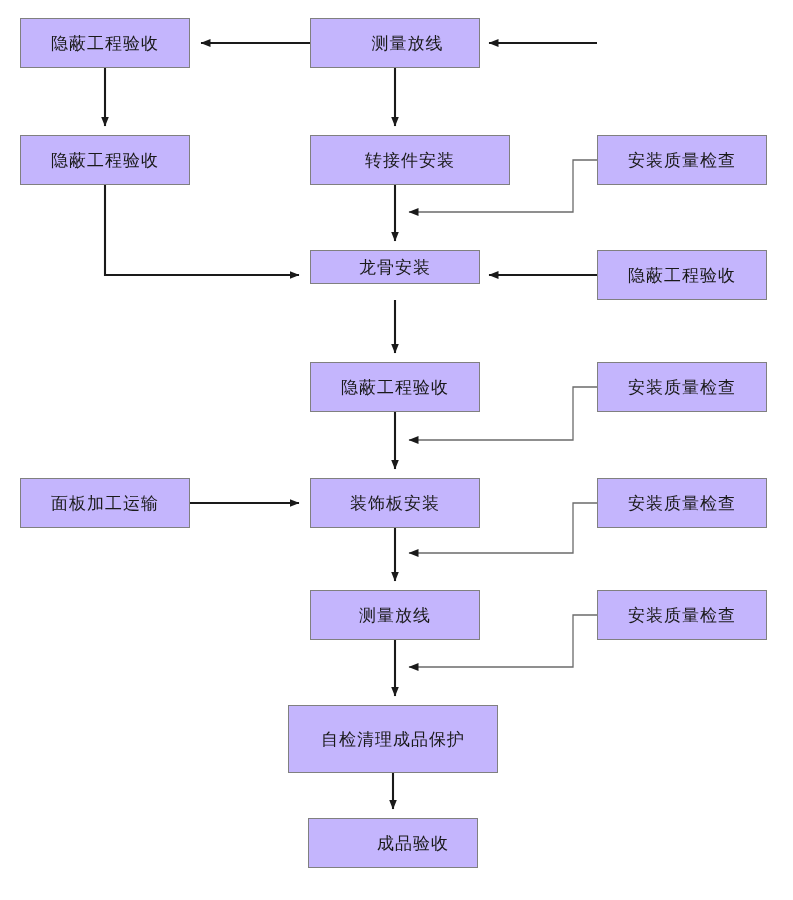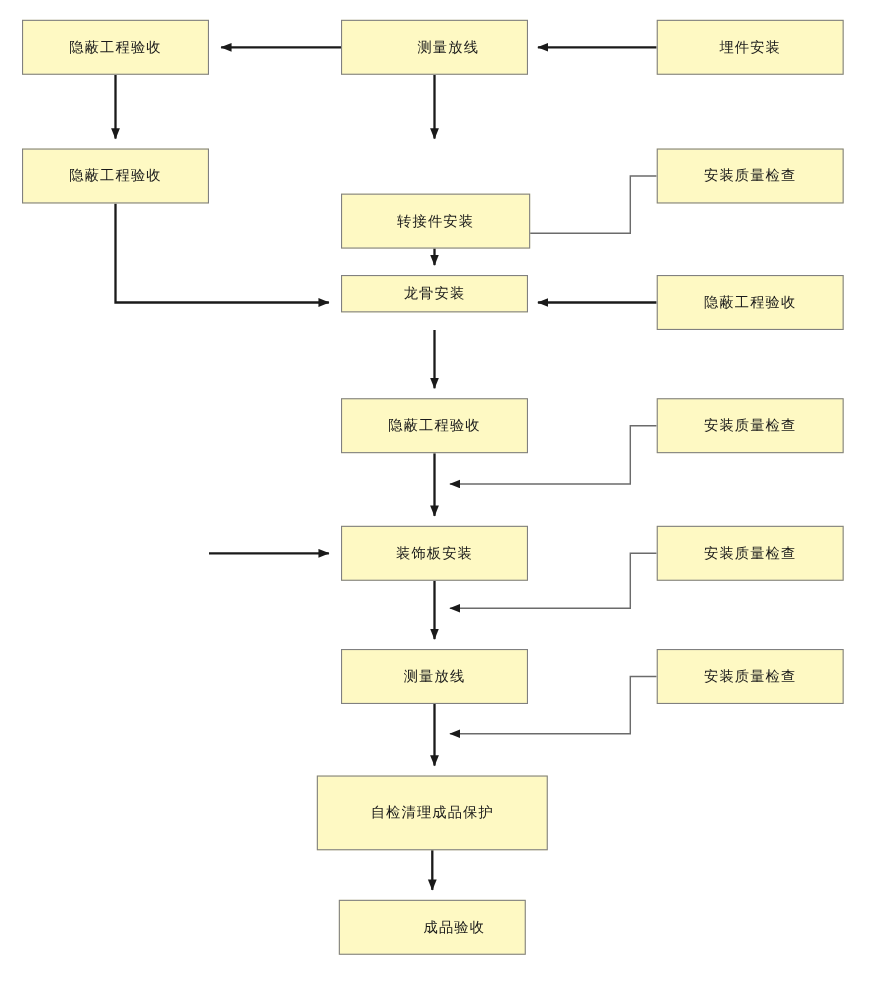"隐蔽工程验收" .node { background: #fef9c3 -> #c4b5fd; font-size: 13px -> 17px }
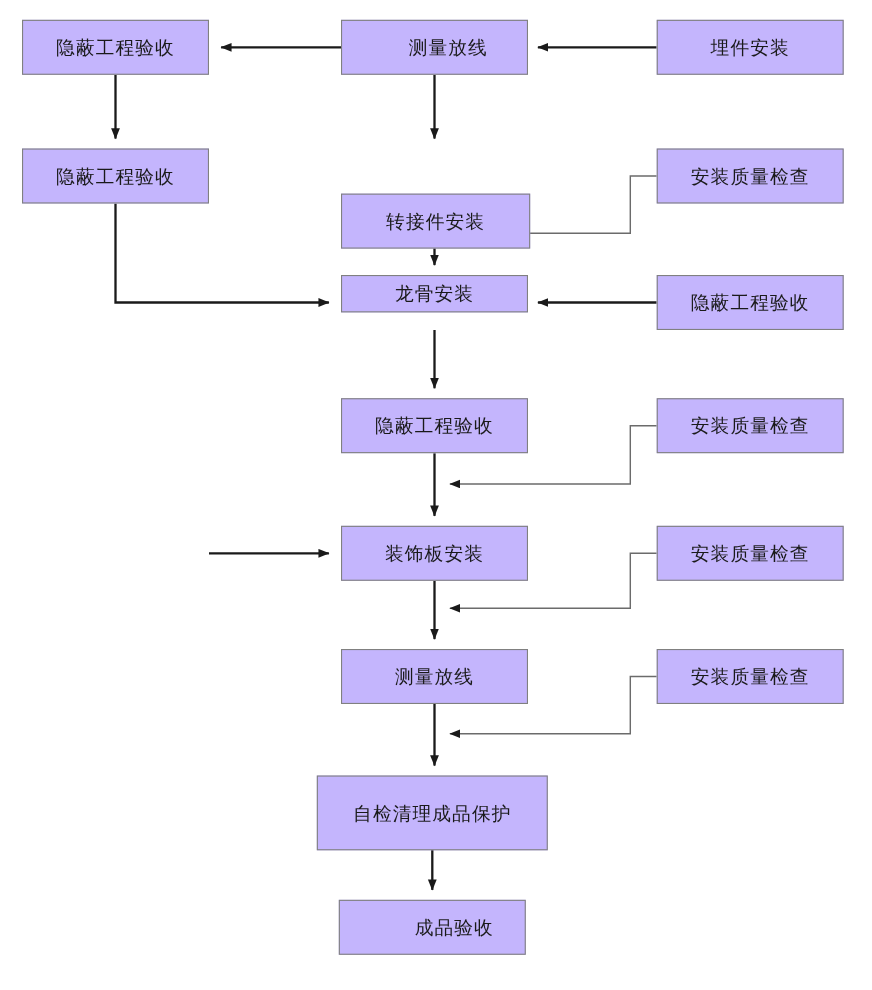"埋件安装" div.node { html: <div> <span>埋件安装</span> </div> -> none }
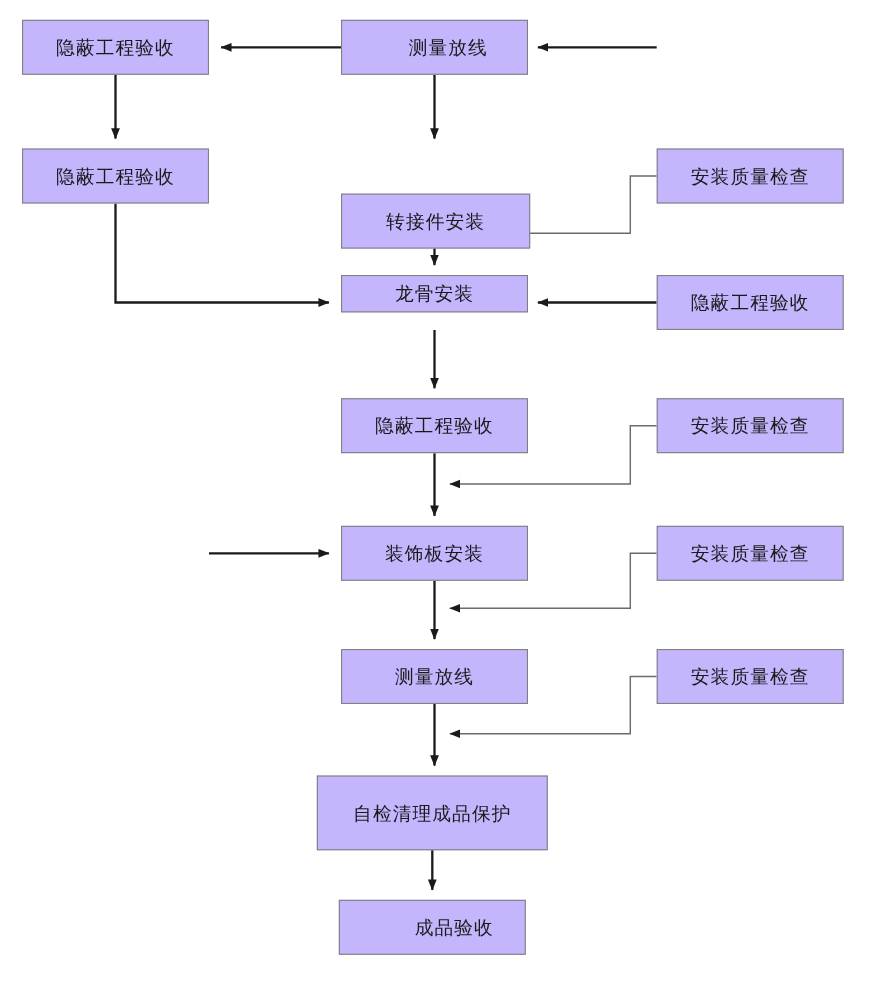"转接件安装" div.node { margin-top: 41px -> none; width: 172px -> 200px }
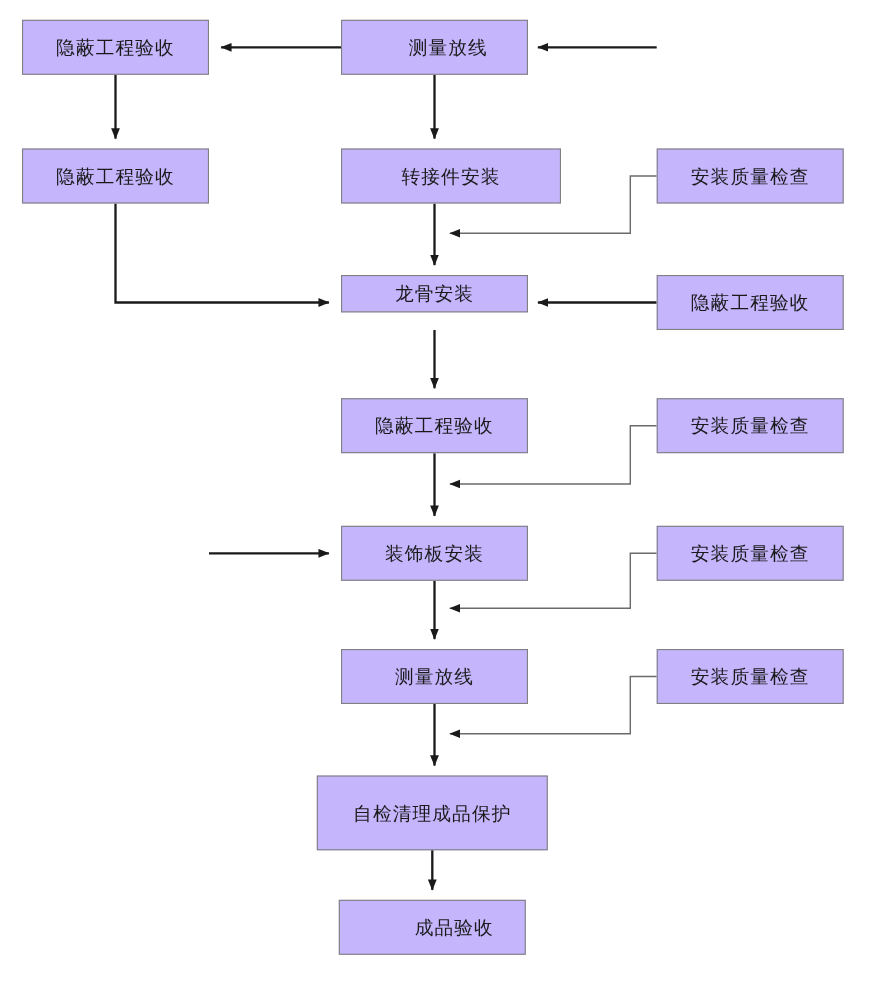"面板加工运输" div.node { html: none -> <div> <span>面板加工运输</span> </div> }
